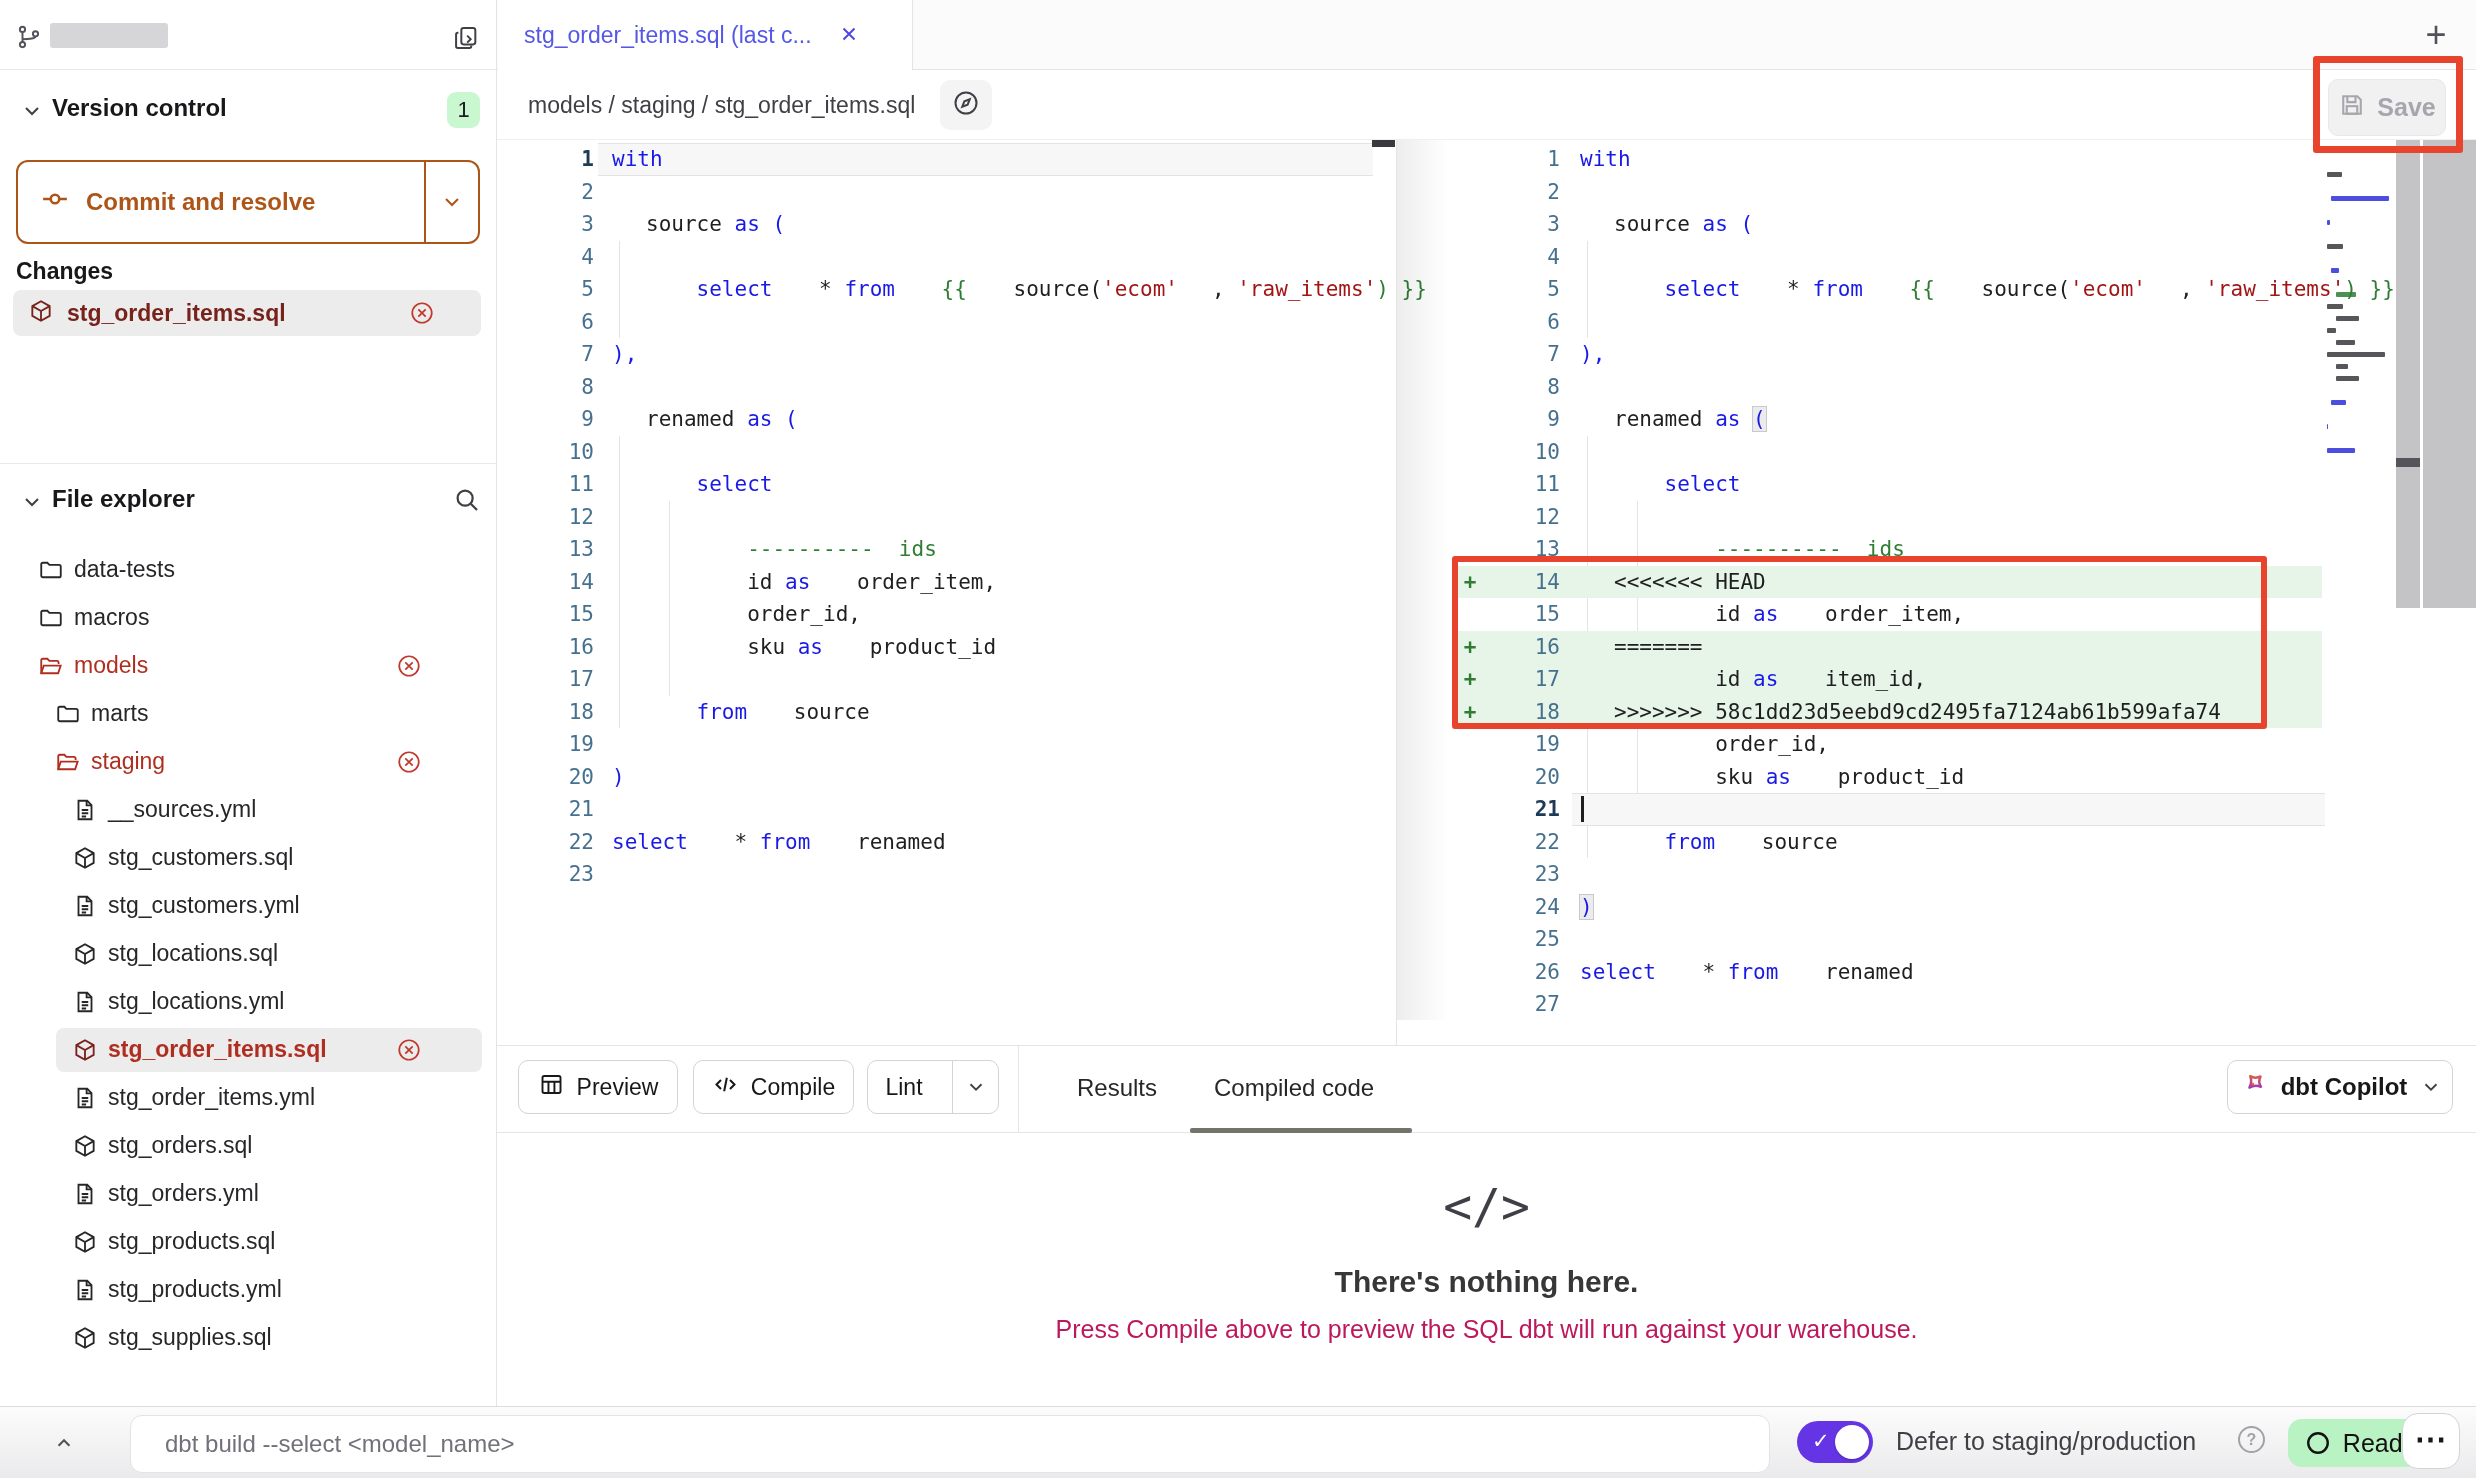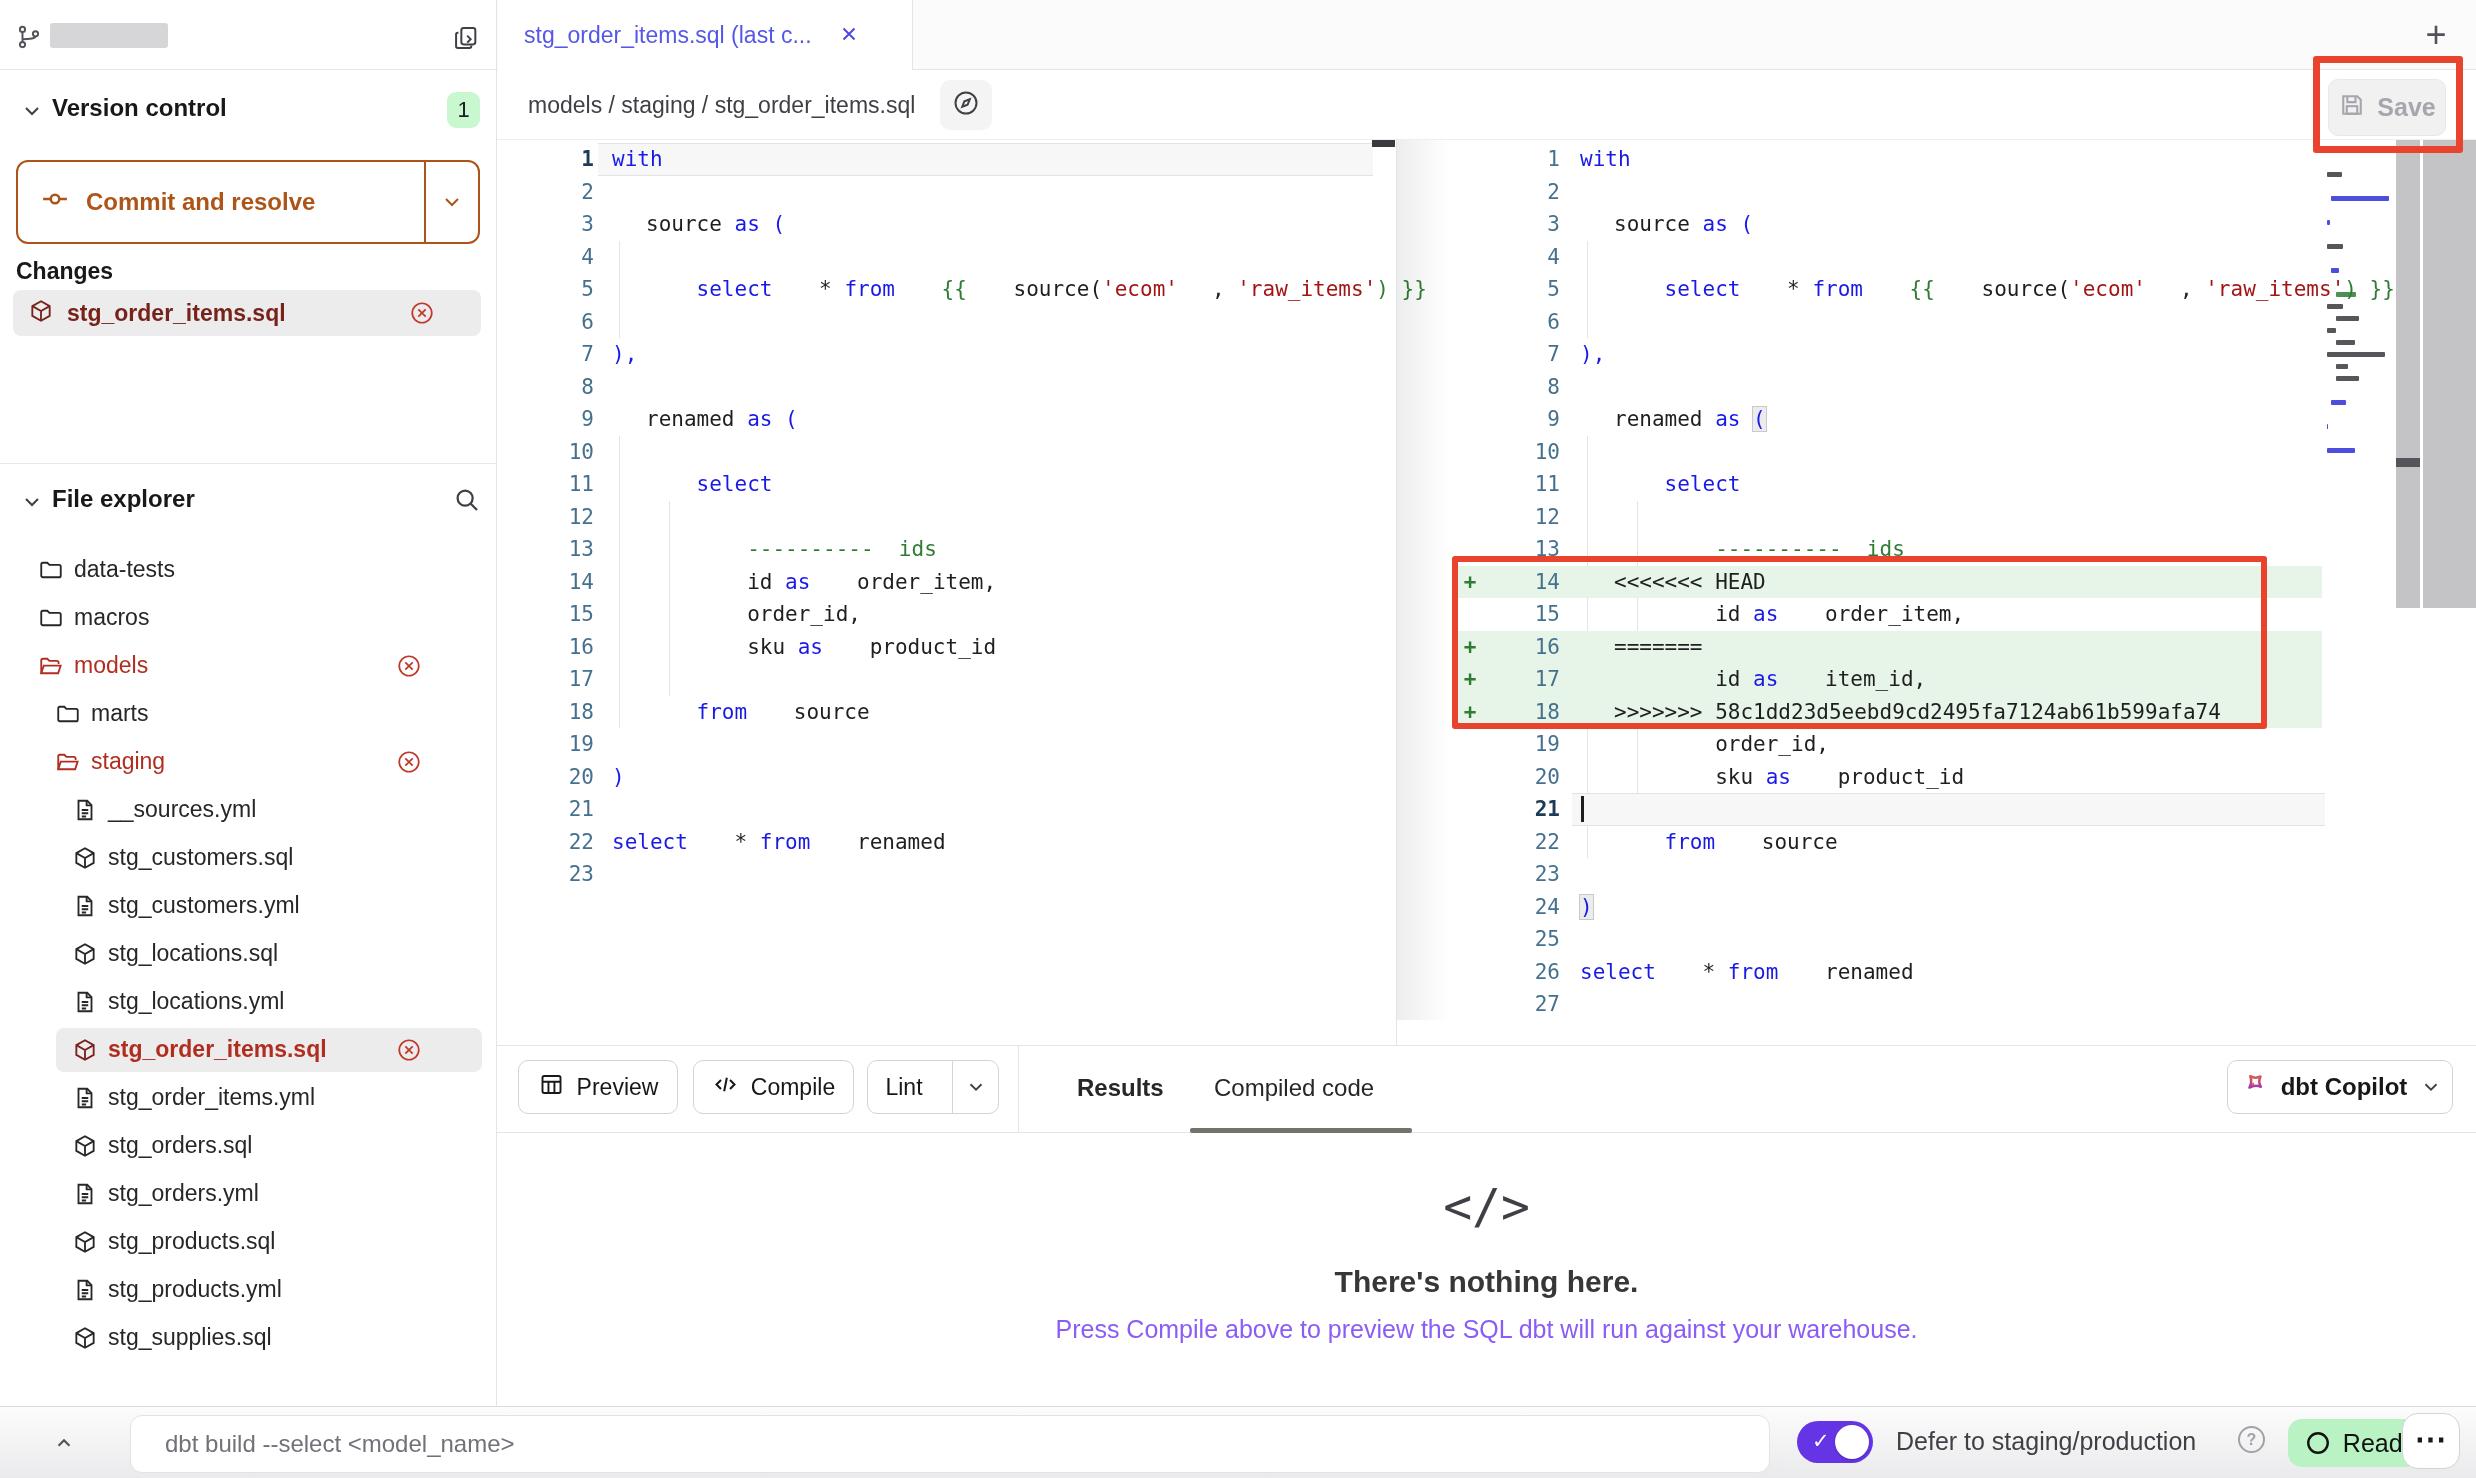"Results" #tab-results { font-weight: bold -> none }
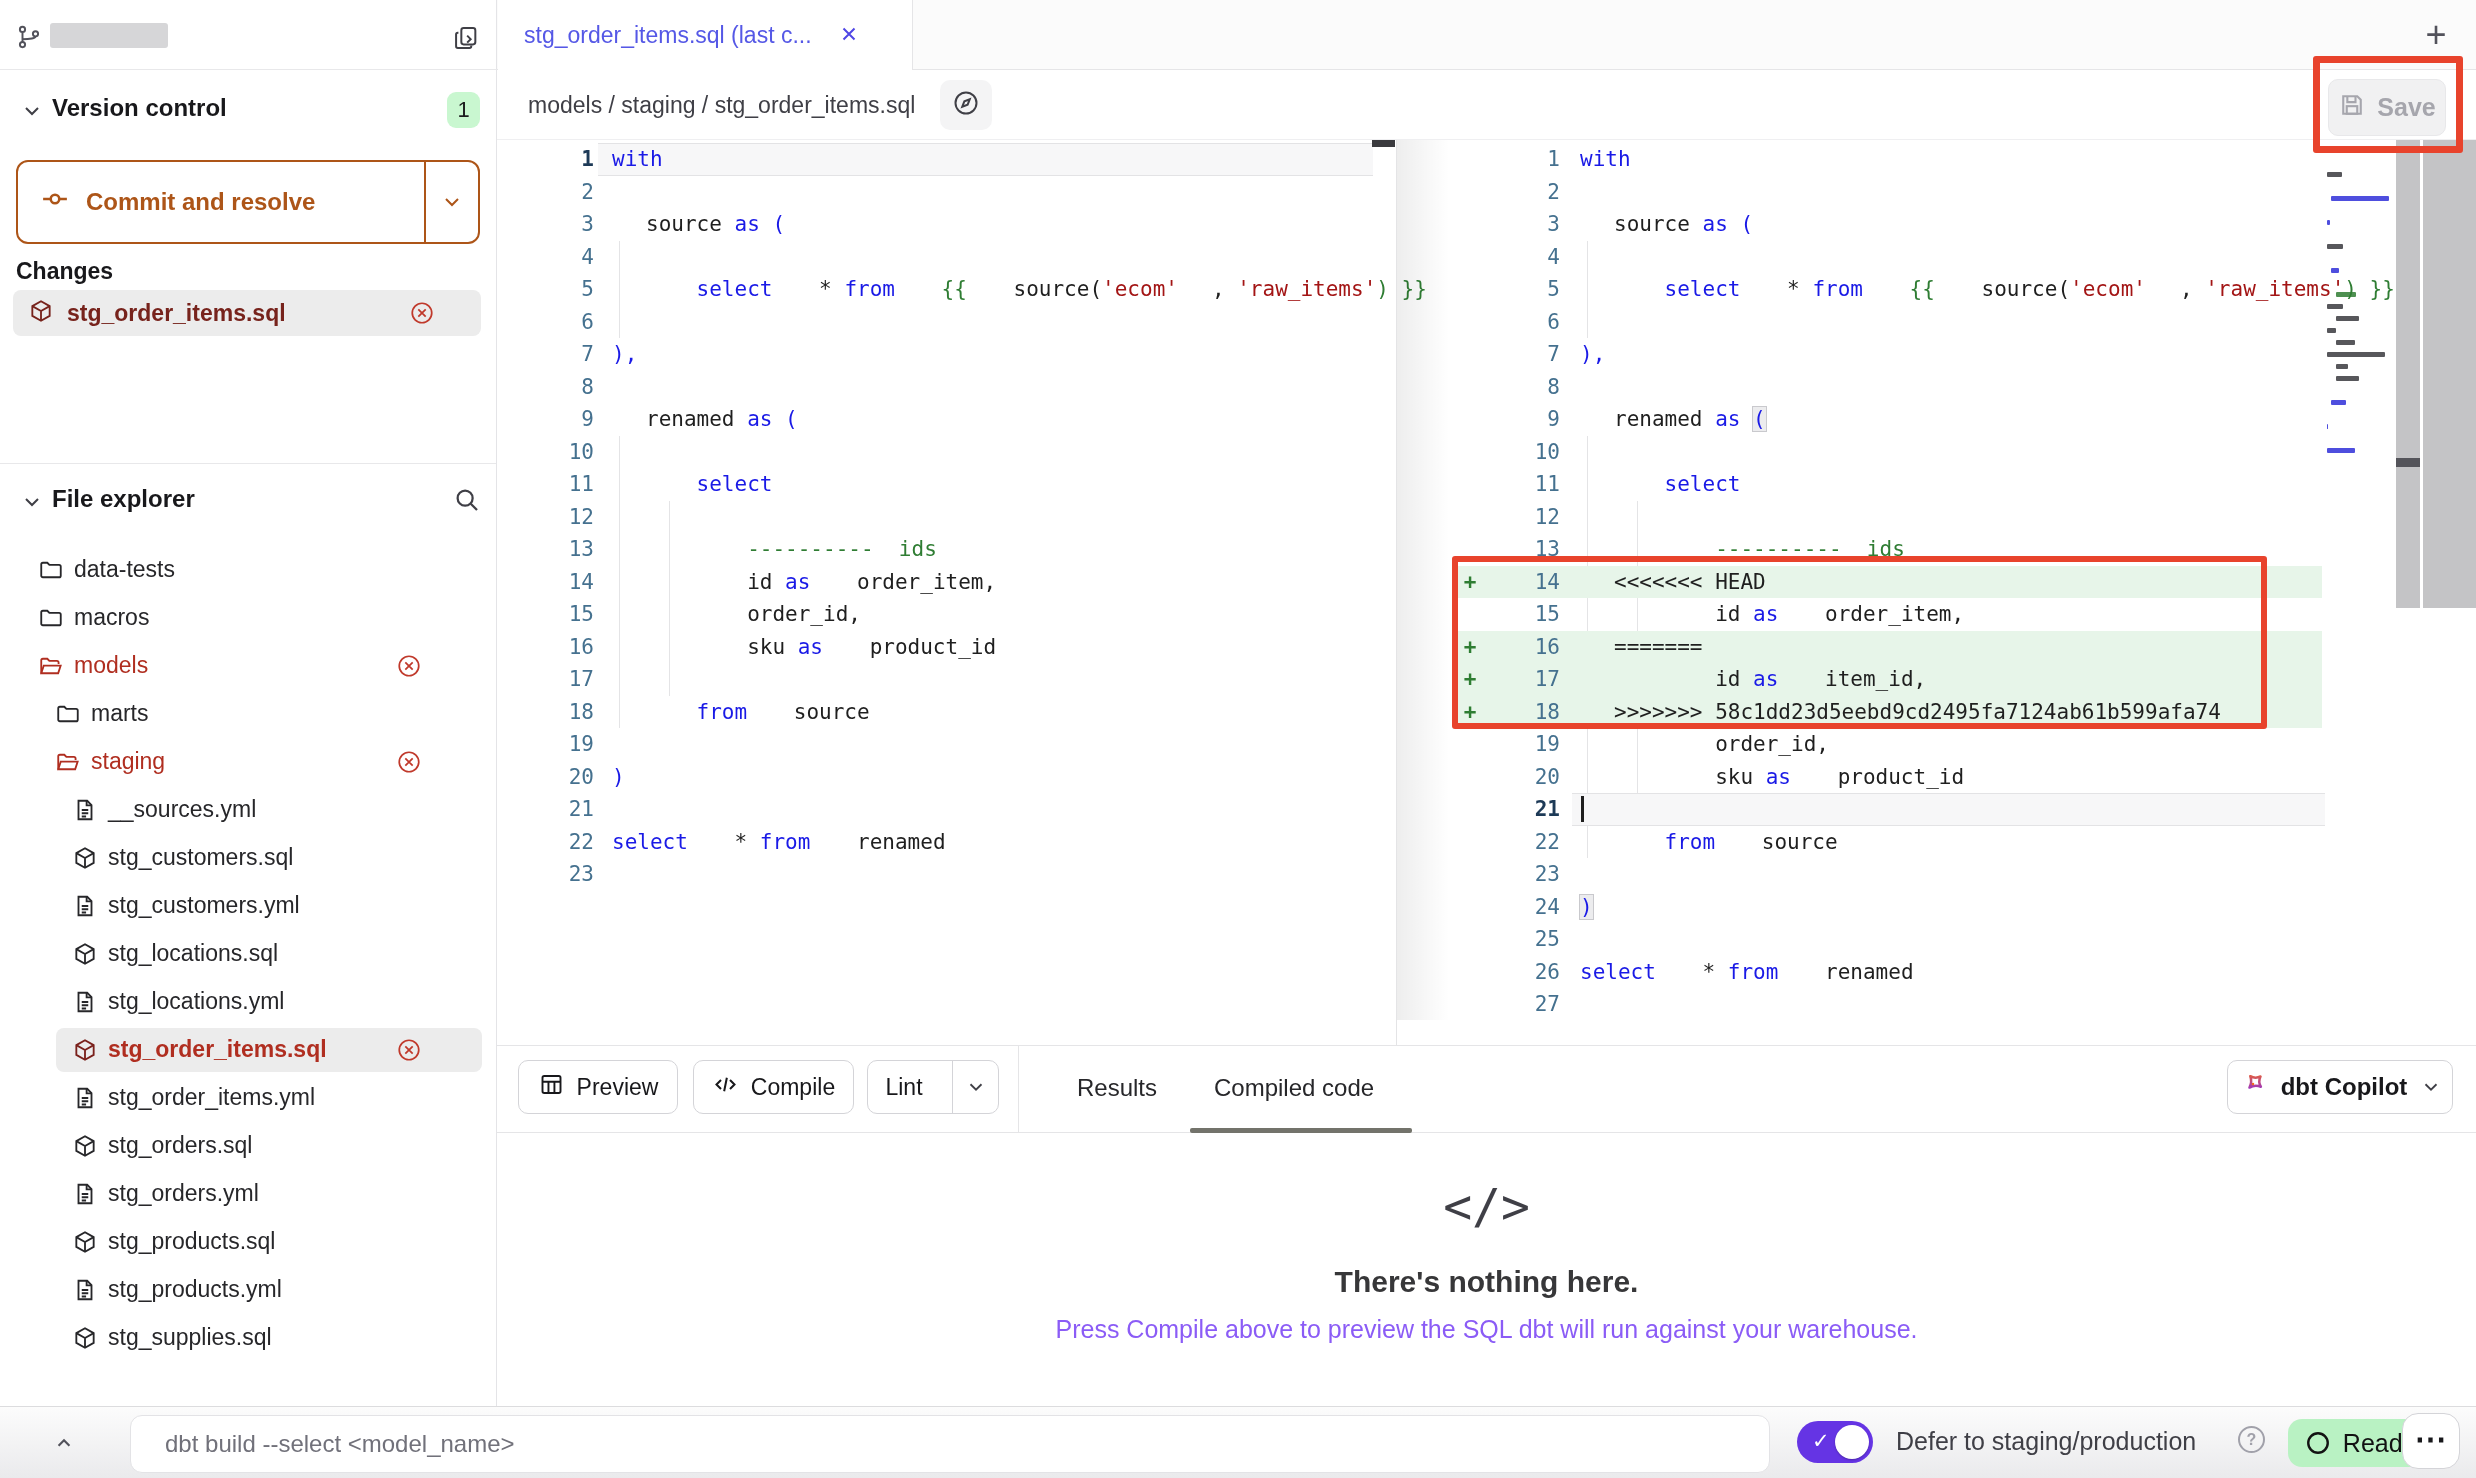"Press Compile above to preview" #empty-sub { color: #8b5cf6 -> #be185d }
